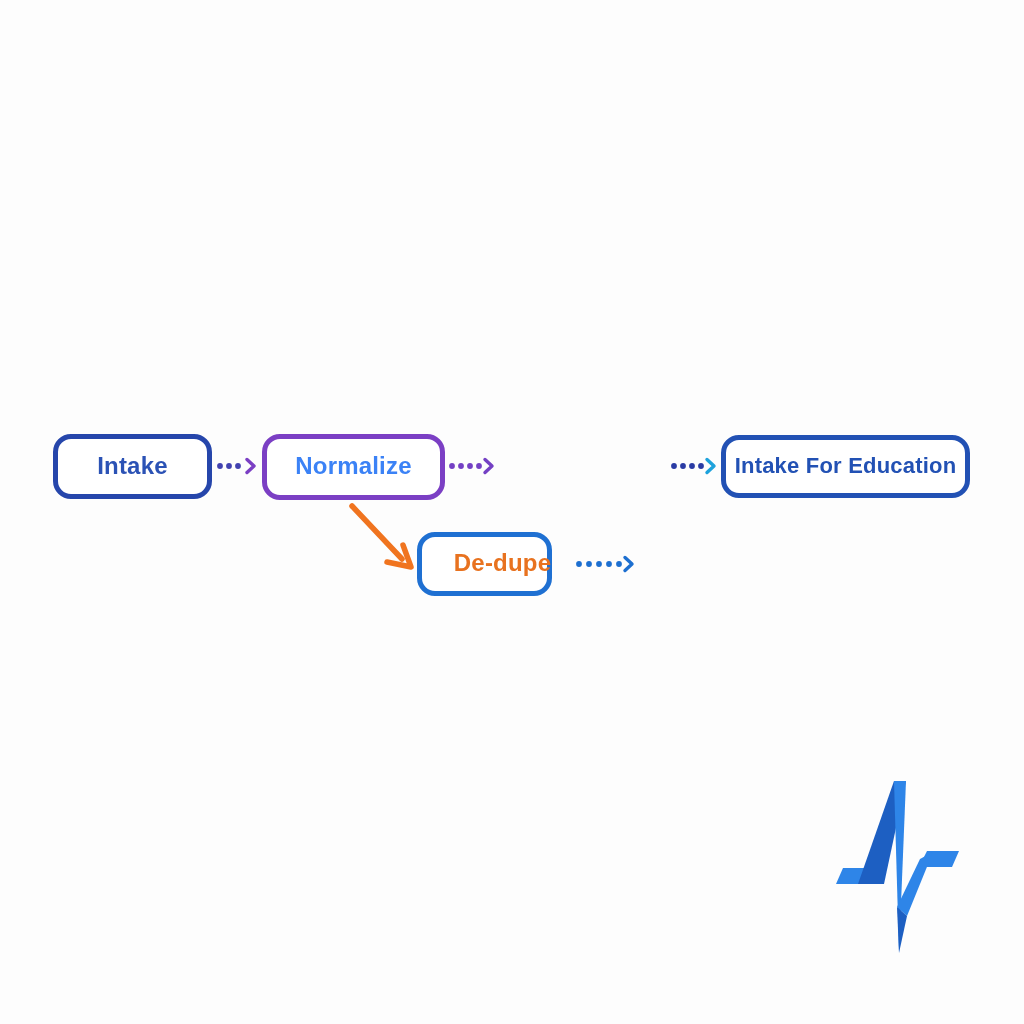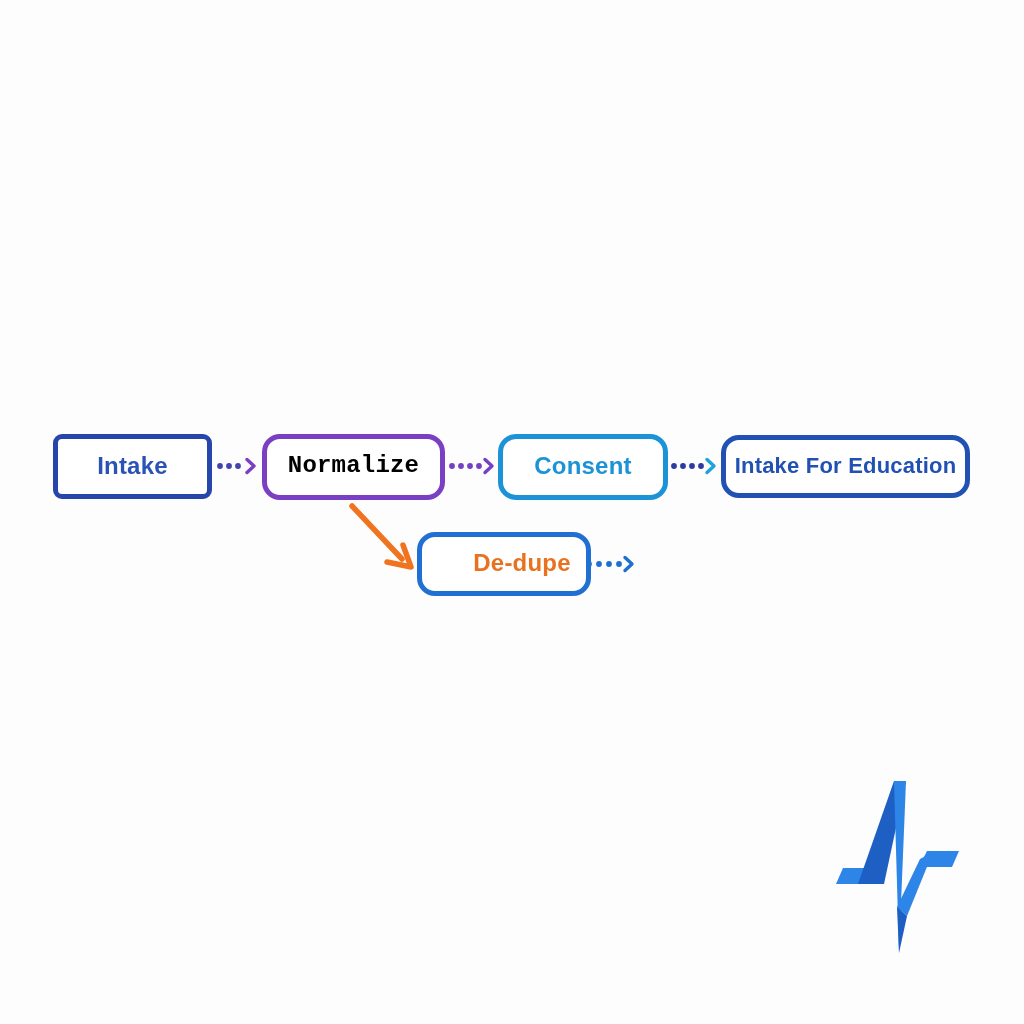"Intake" div.flow-node { border-radius: 9px -> none }
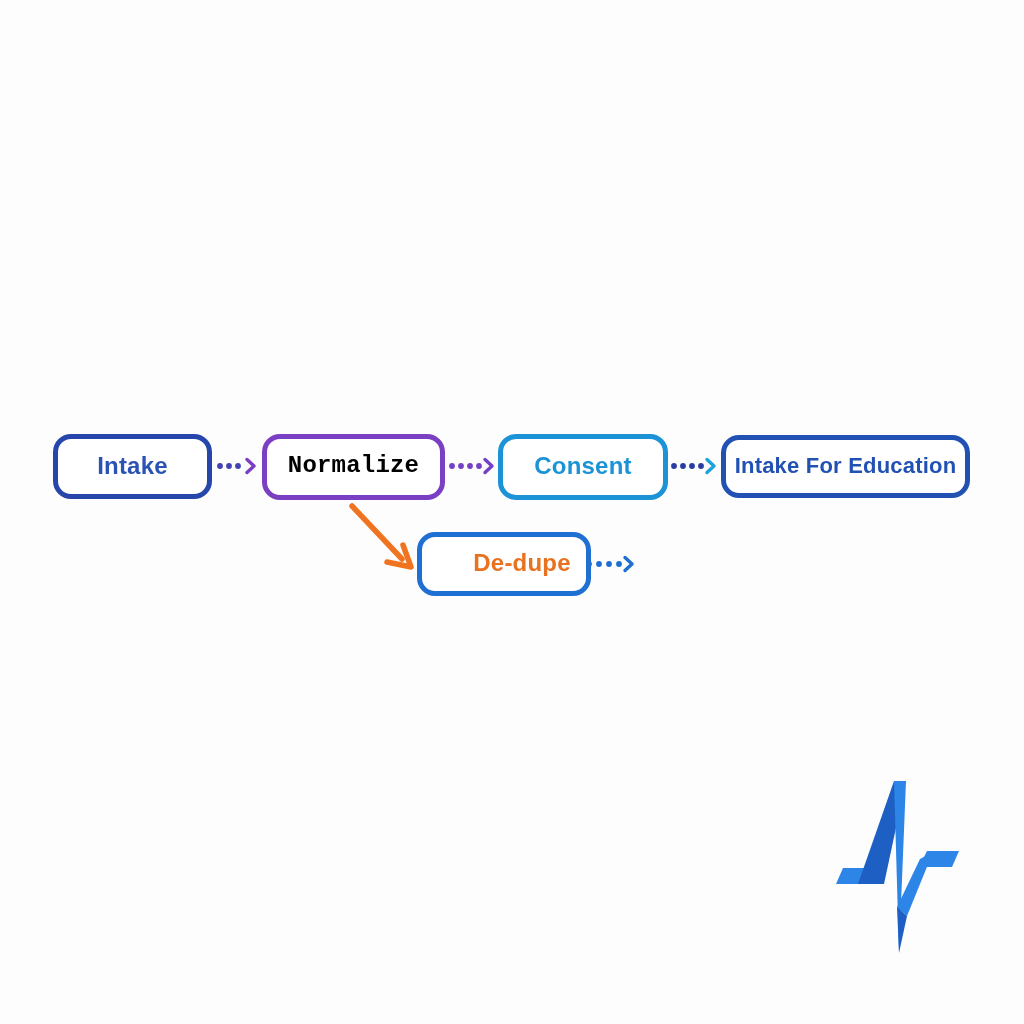"Normalize" div.flow-node { color: #000000 -> #3b82f6; font-family: Liberation Mono, monospace -> none }
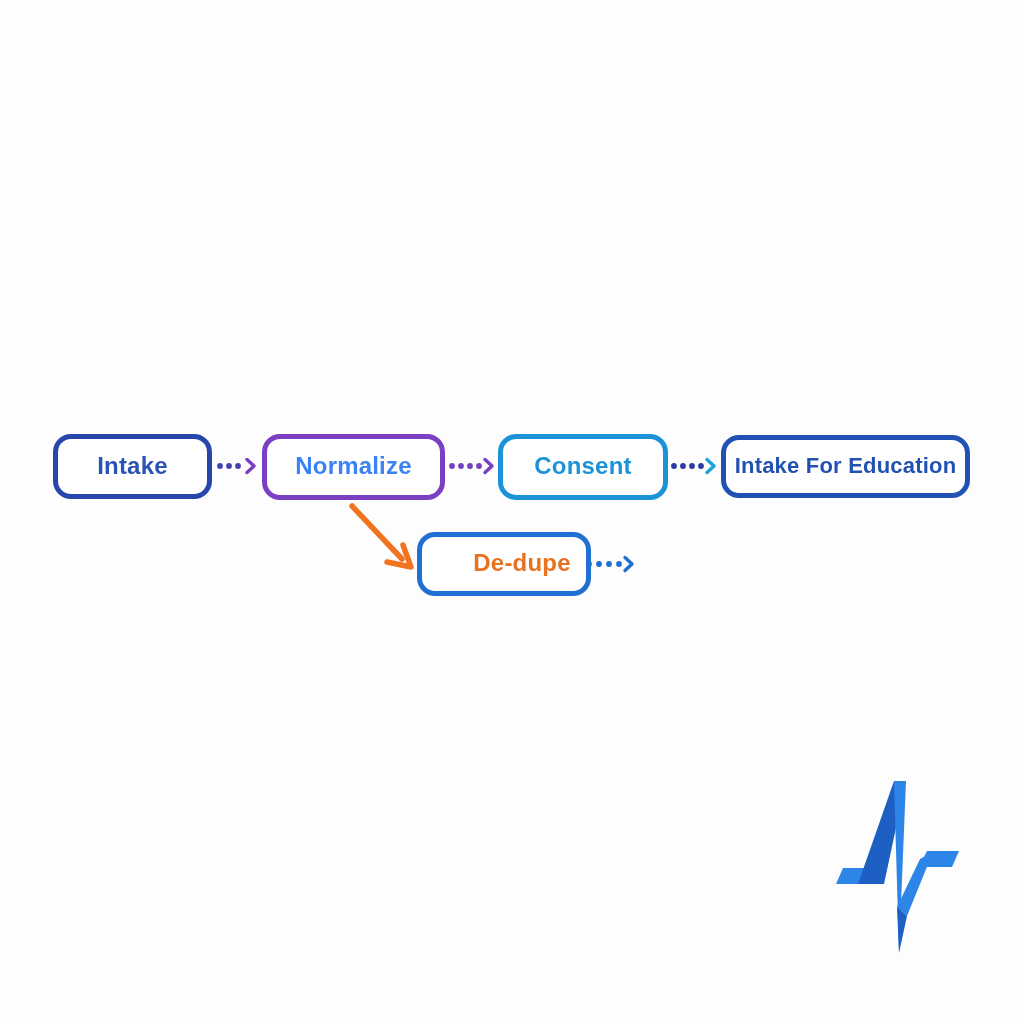"Consent" div.flow-node { html: <div> <span>Consent</span> </div> -> none }
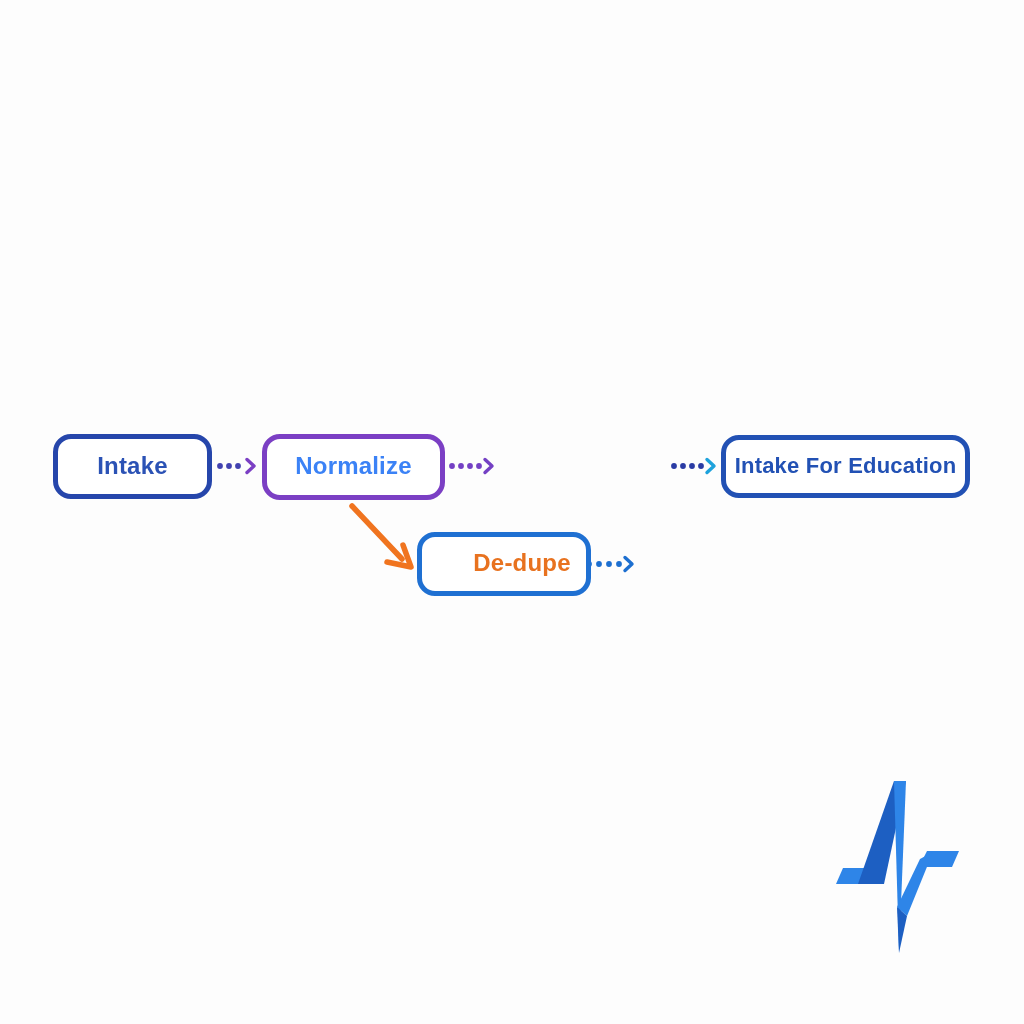"De-dupe" .n-dedupe { width: 174px -> 135px }
